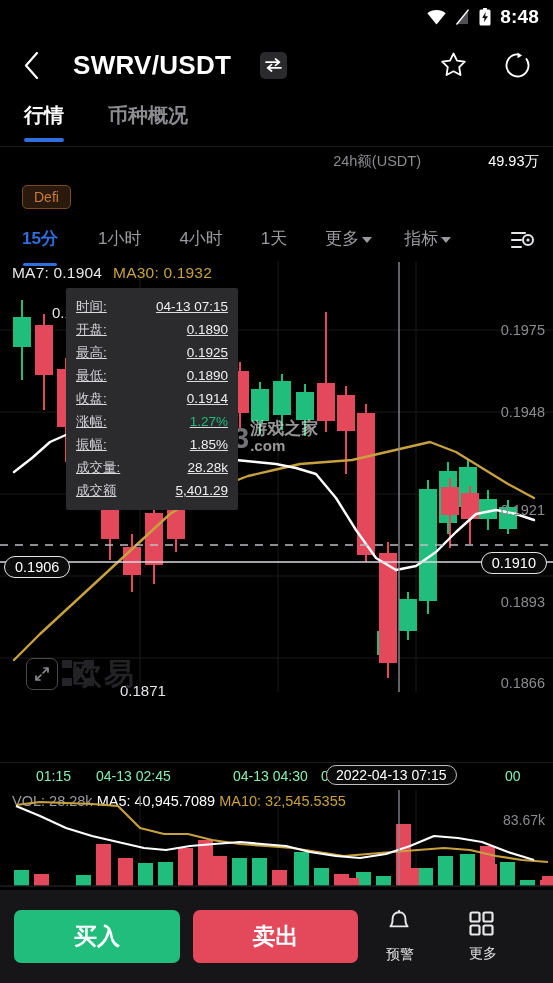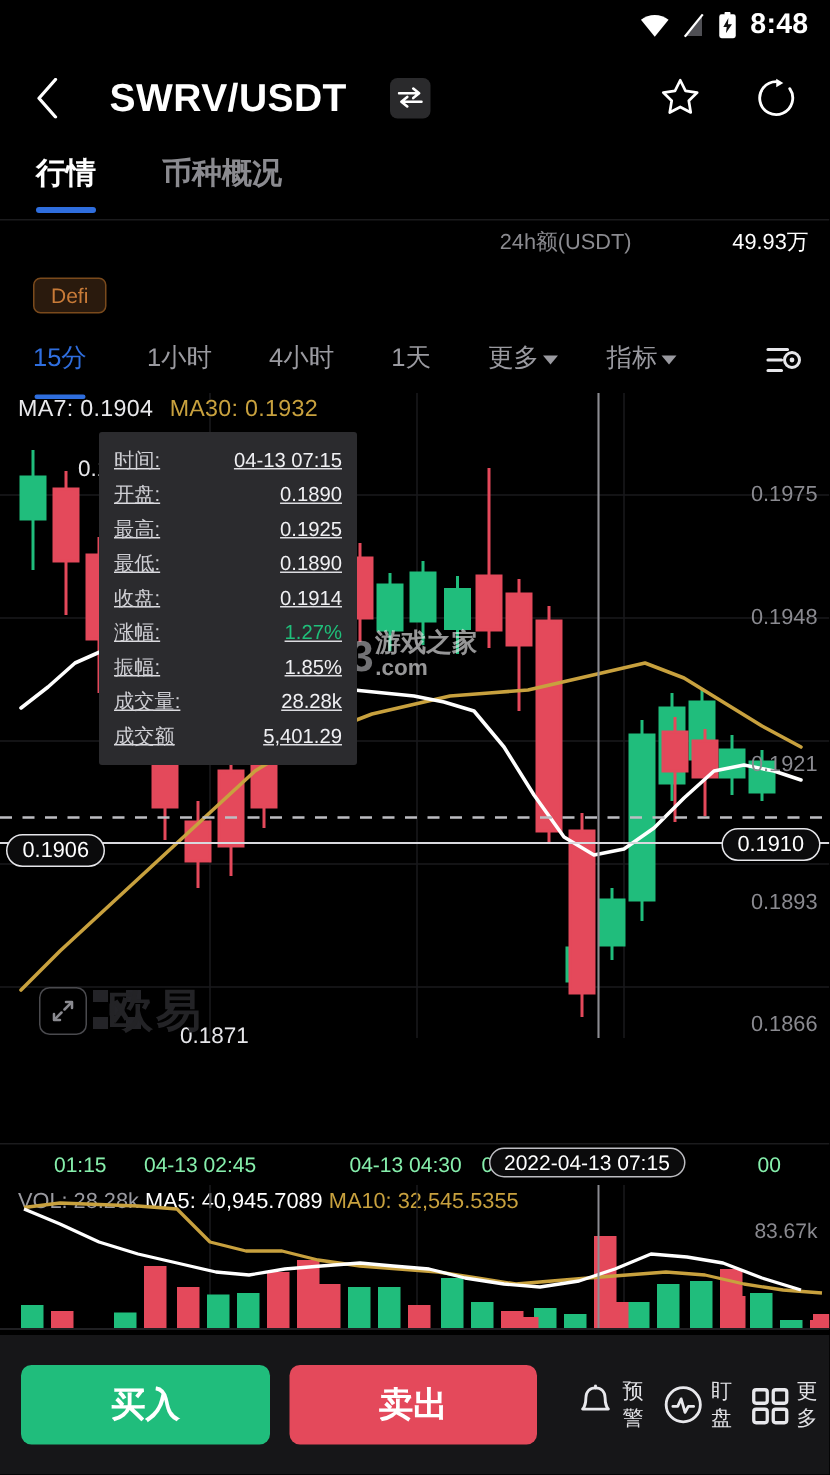"15分" .iv.active { font-weight: 400 -> 700 }
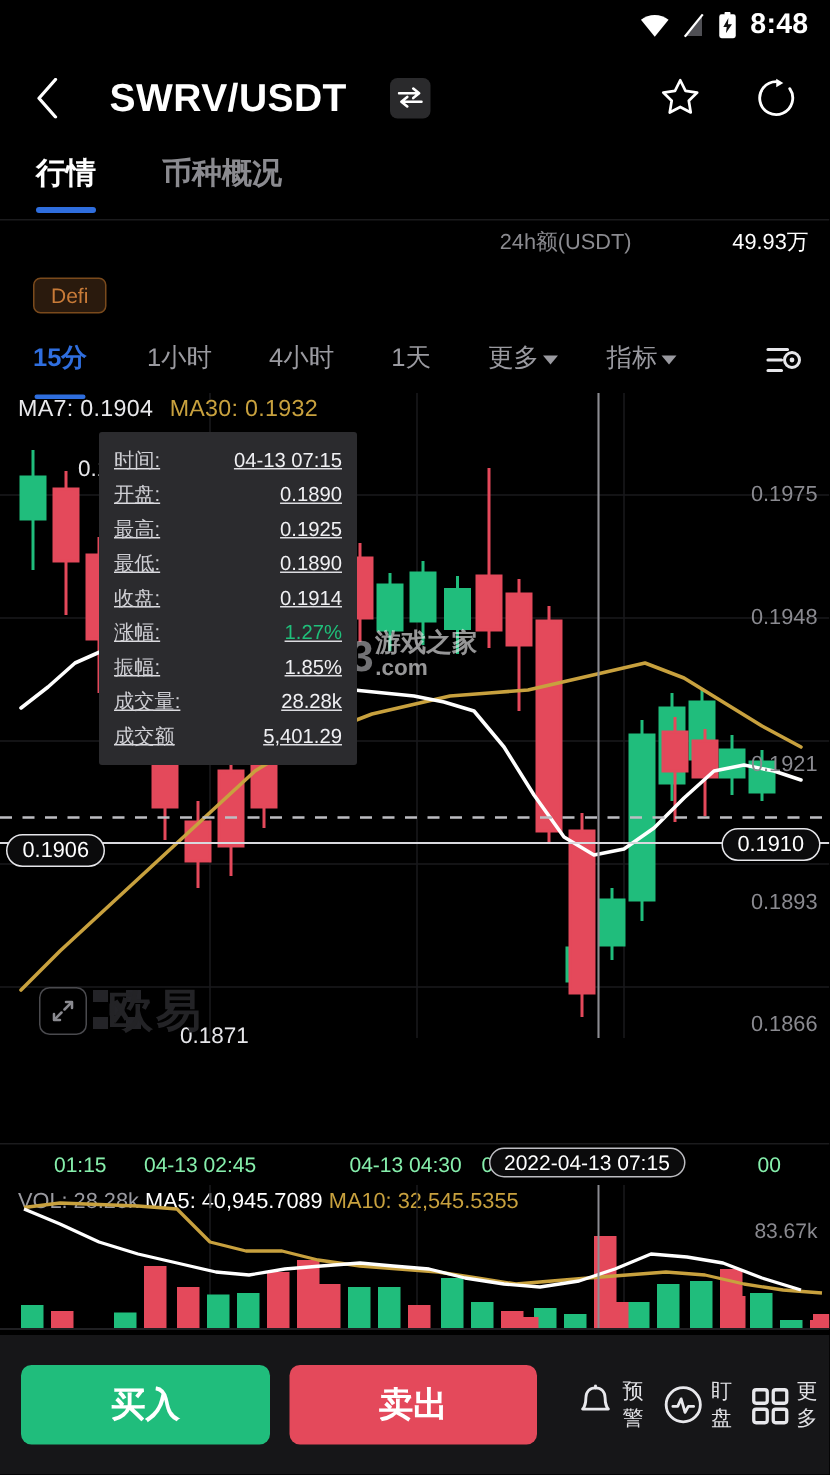"预警" .act { align-items: flex-end -> flex-start; flex-direction: row -> column }
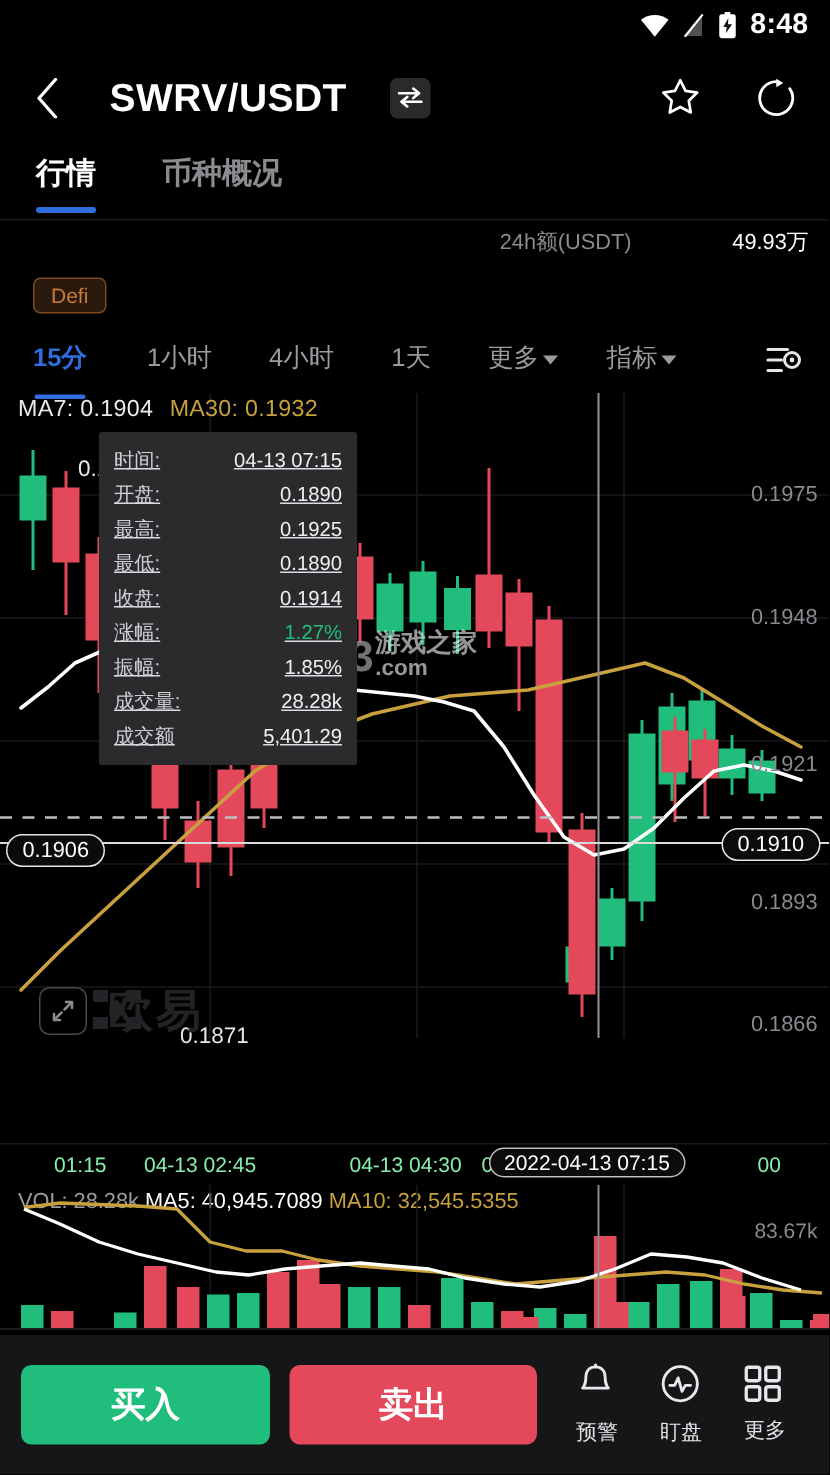"盯盘" div.act { html: <div> <span> <svg> <circle></circle> <path></path> </svg> </span> <span>盯盘</span> </div> -> none }
